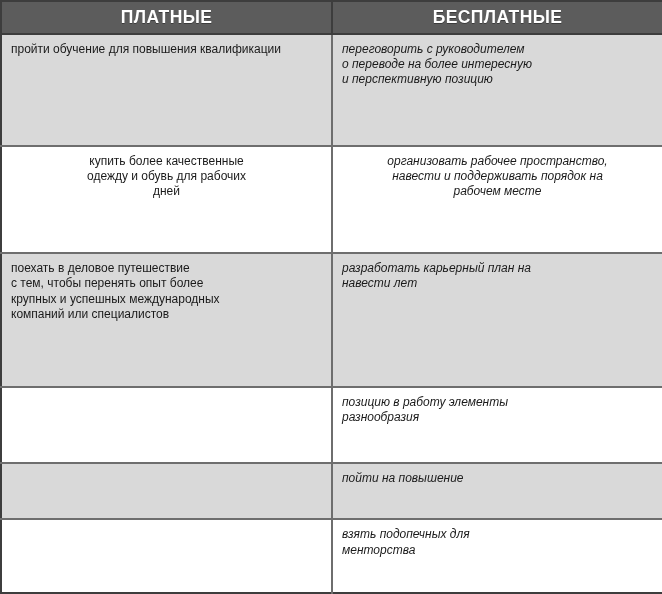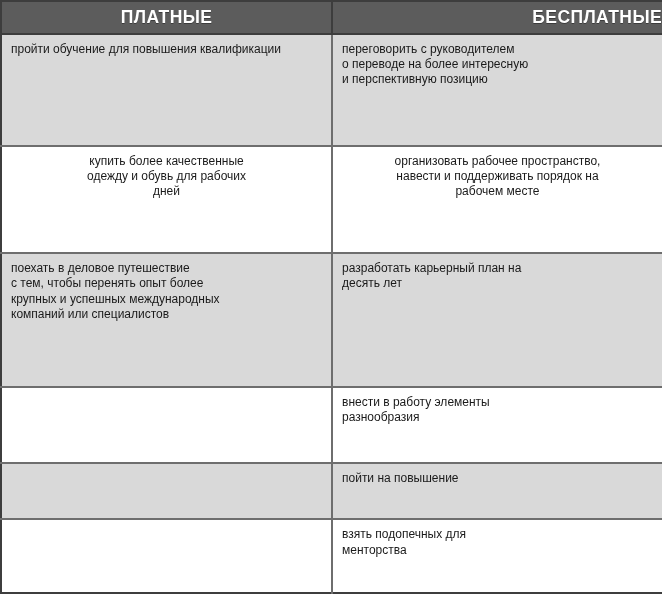"БЕСПЛАТНЫЕ" th.head-cell:last-child { text-align: right -> none }
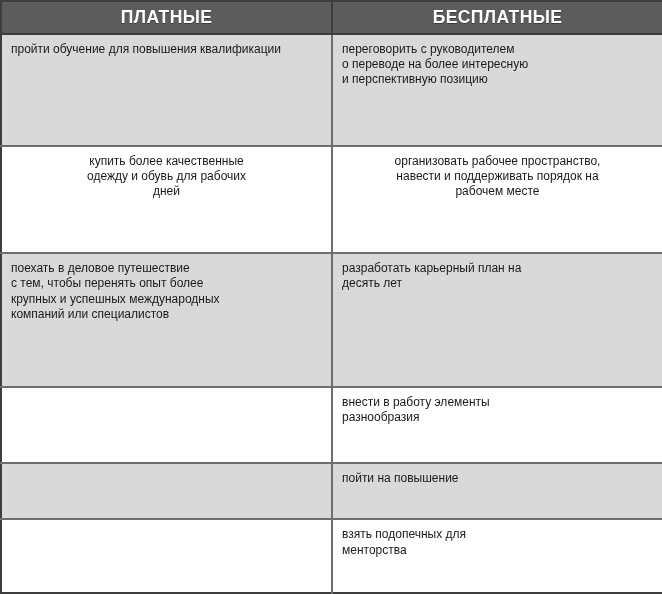"переговорить с руководителем" td.cell:last-child { font-style: none -> italic }
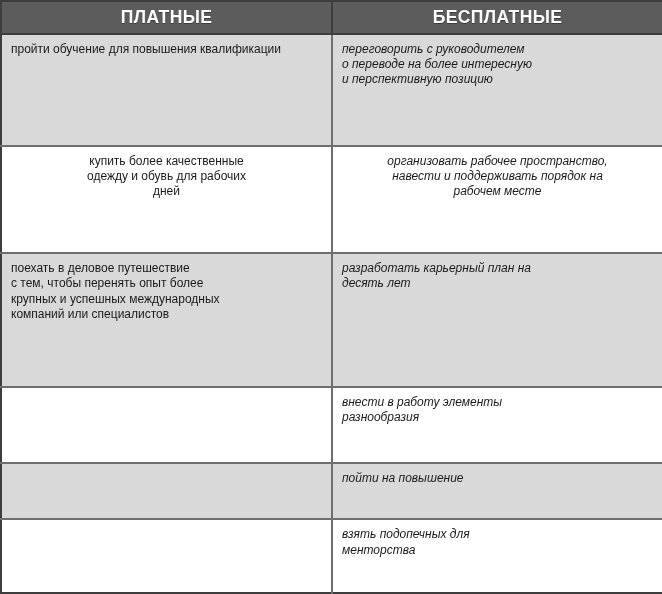"разработать карьерный план на" span.cell-text { text: десять -> навести }
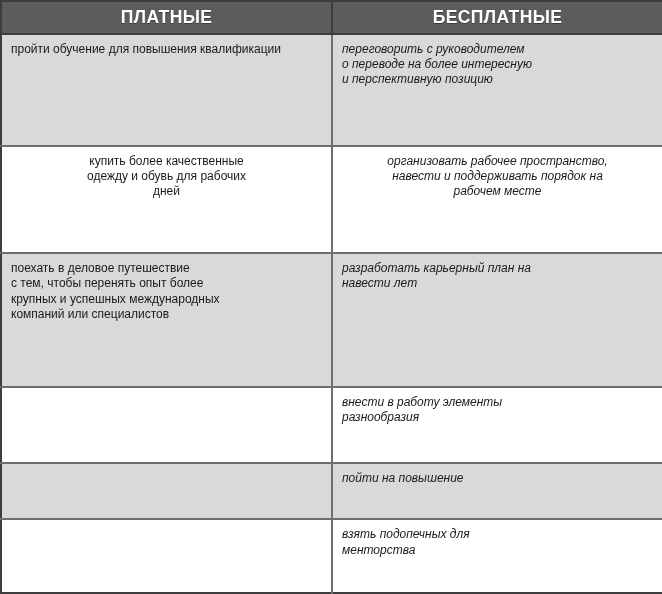"внести в работу элементы" span.cell-text { text: внести -> позицию }
